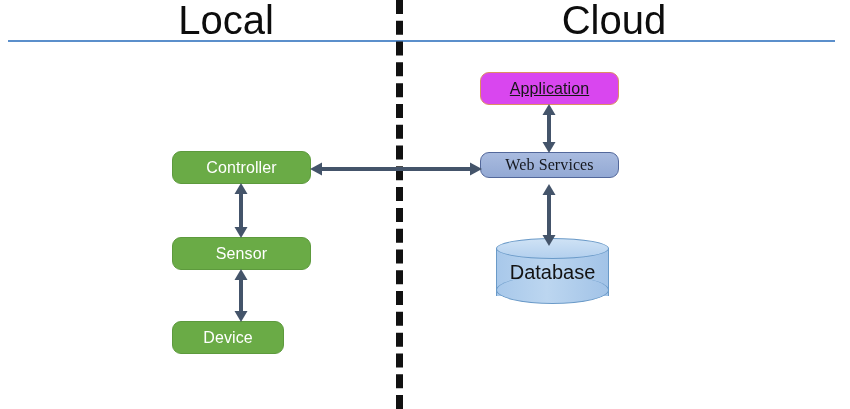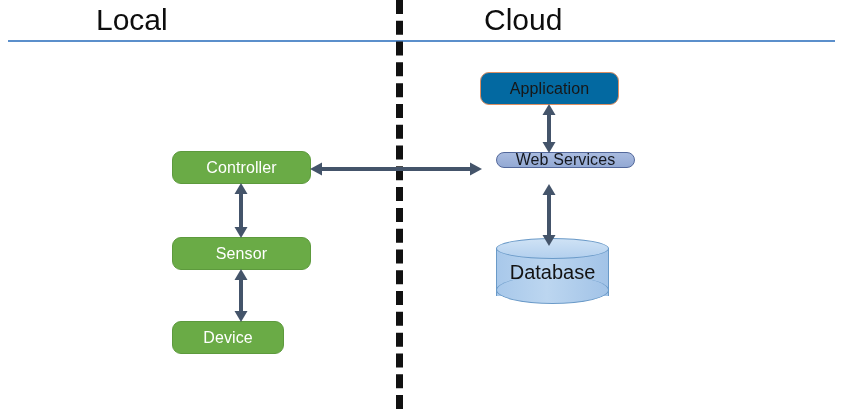"Local" .zone-title { font-size: 30px -> 40px; text-align: left -> center }
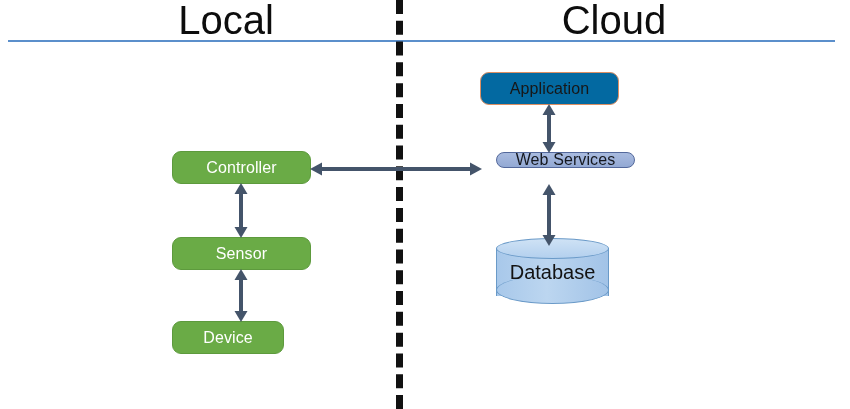"Application" .node-orange { background: #0369a1 -> #d946ef; text-decoration: none -> underline }
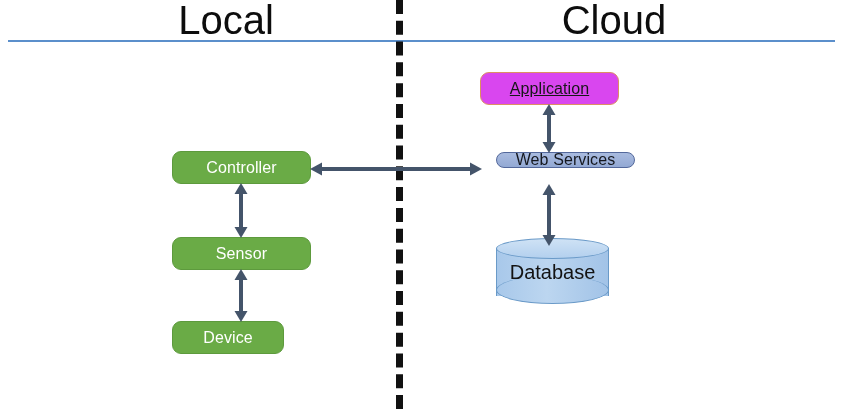"Web Services" #node-webservices { font-family: none -> Liberation Serif, serif; height: 16px -> 26px; left: 496px -> 480px }
